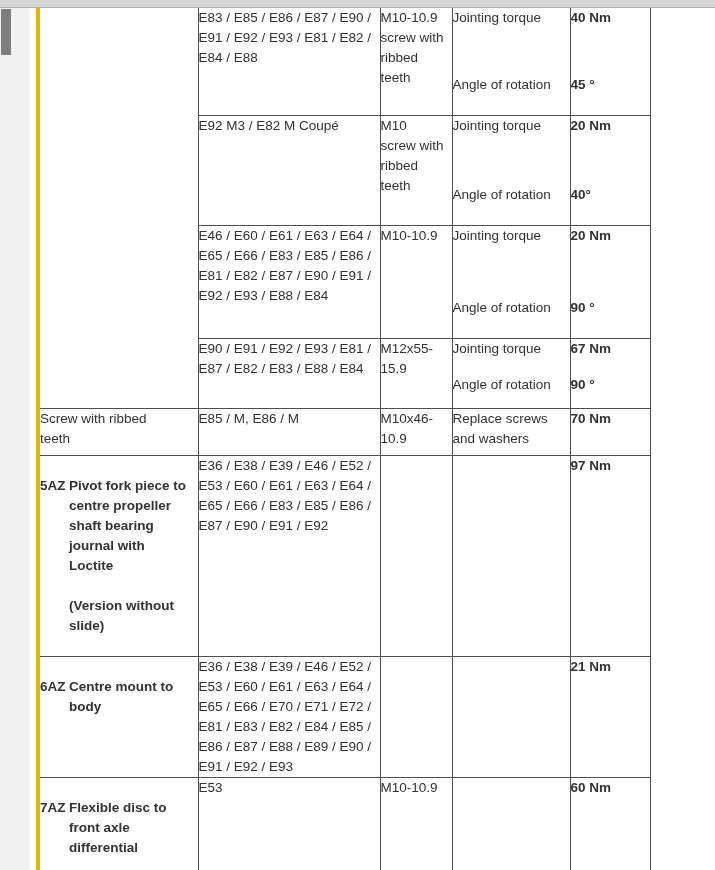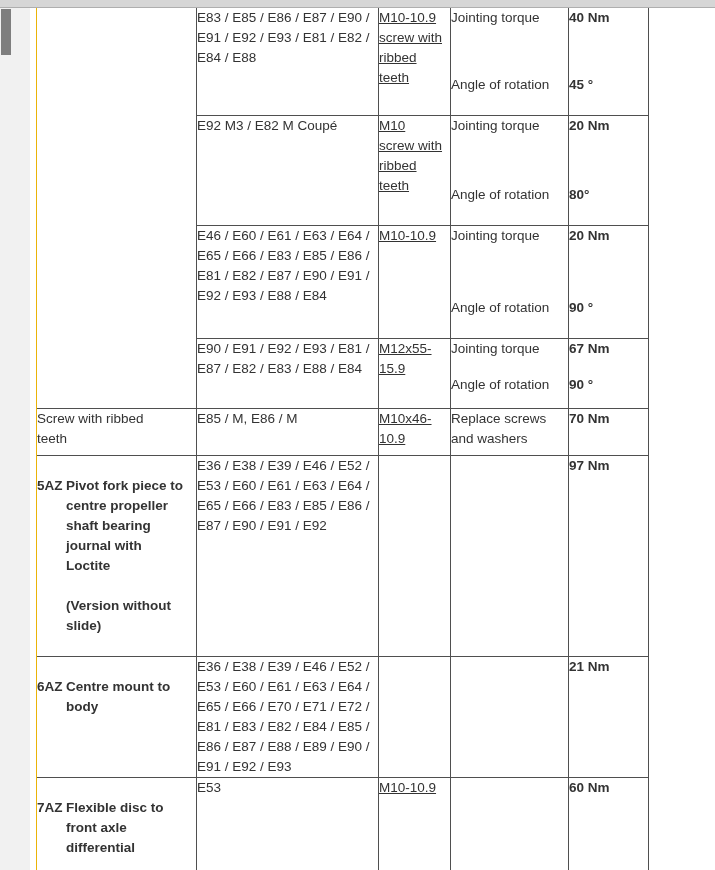"M10-10.9" .c3 { text-decoration: underline -> none }
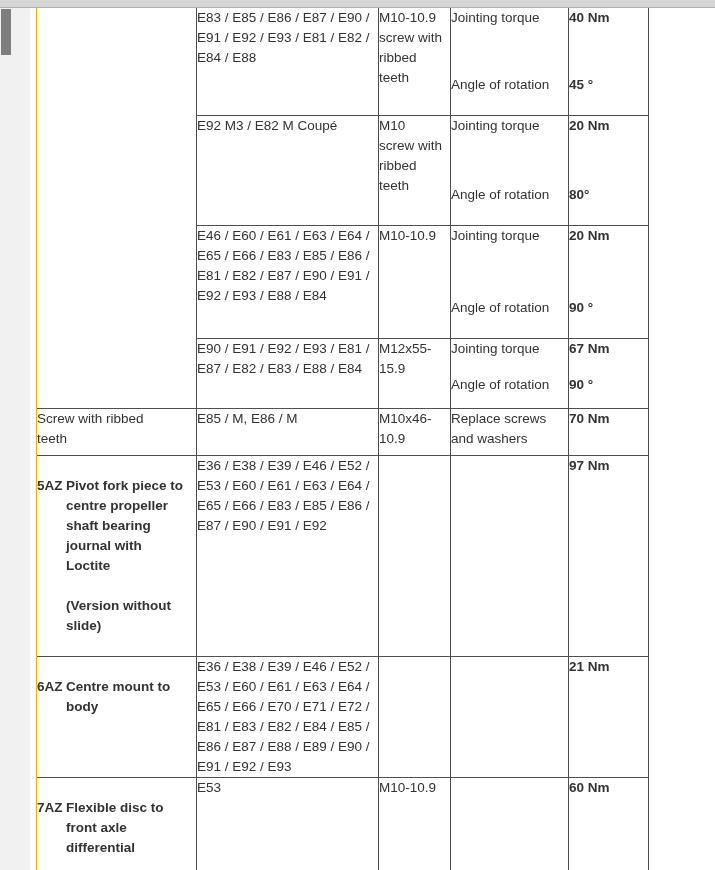"80°" td.c5 { text: 80 -> 40 }
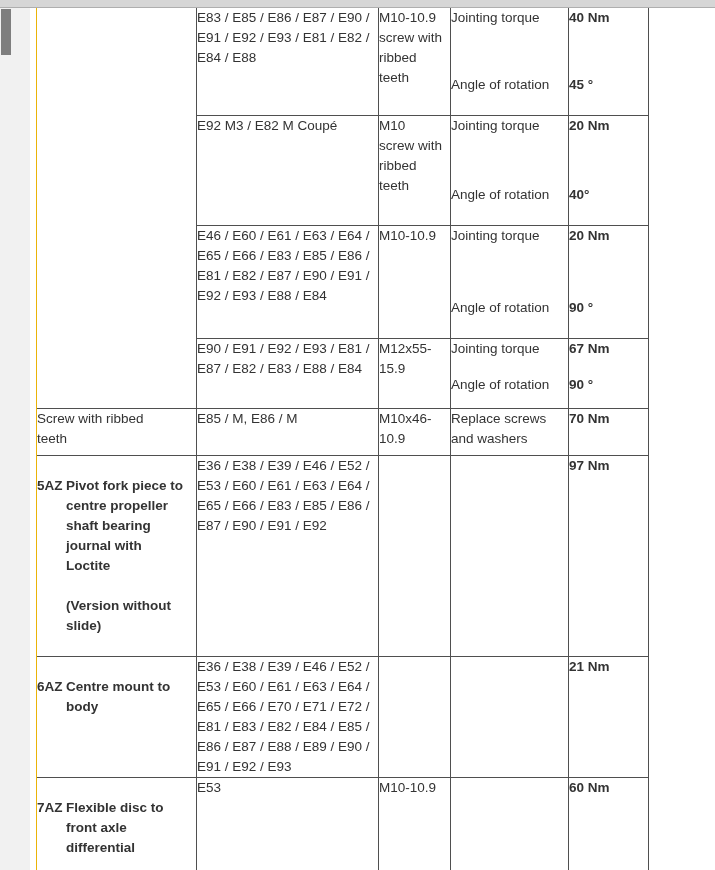"Screw with ribbed" .bl { border-left: 1px solid #eab308 -> 4px solid #eab308 }
